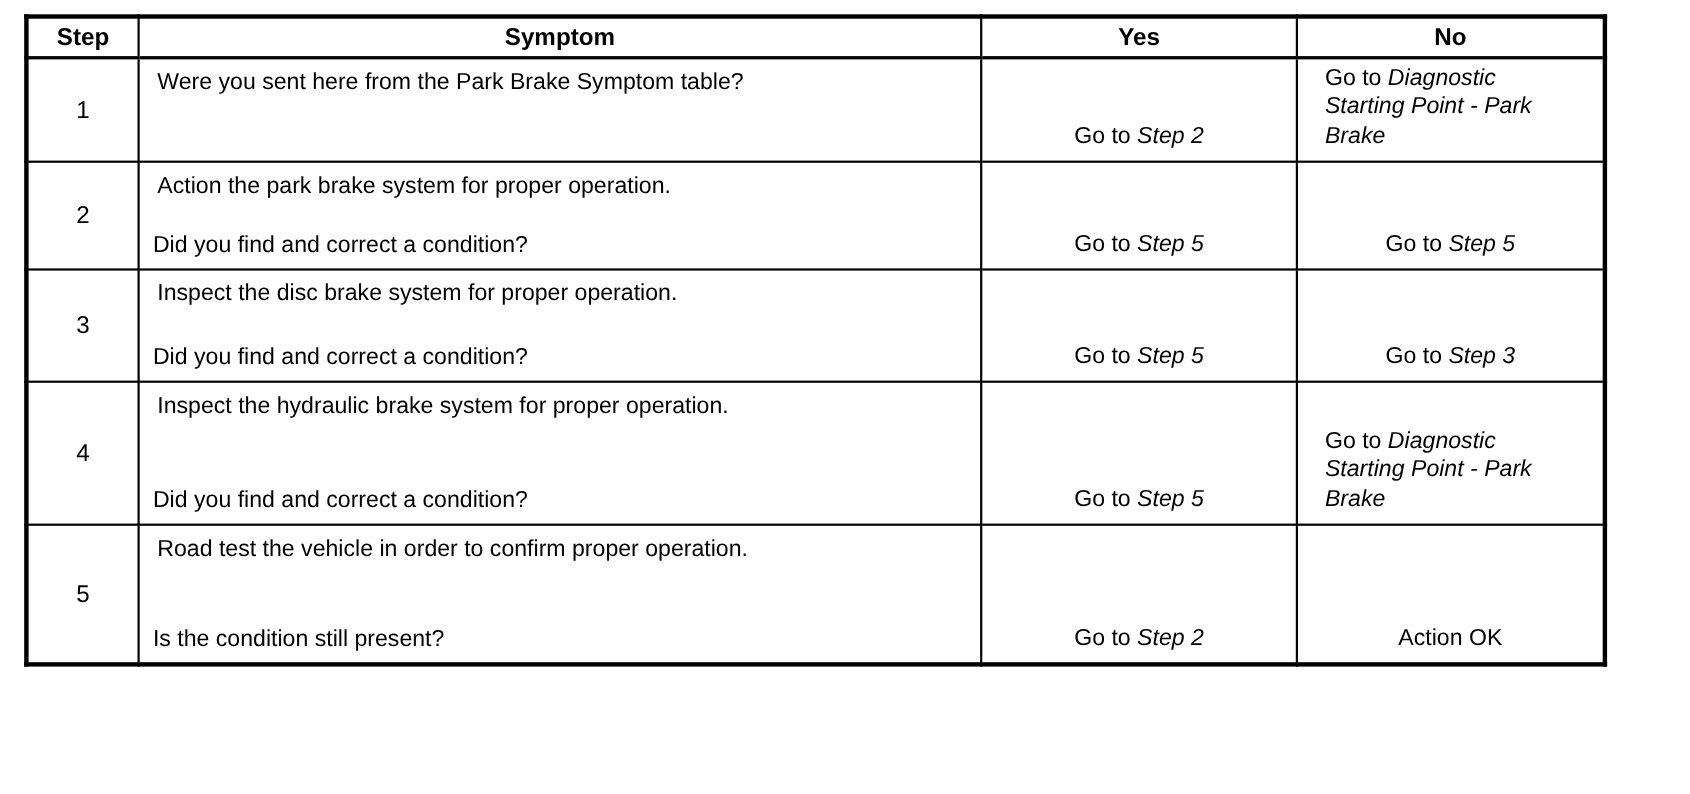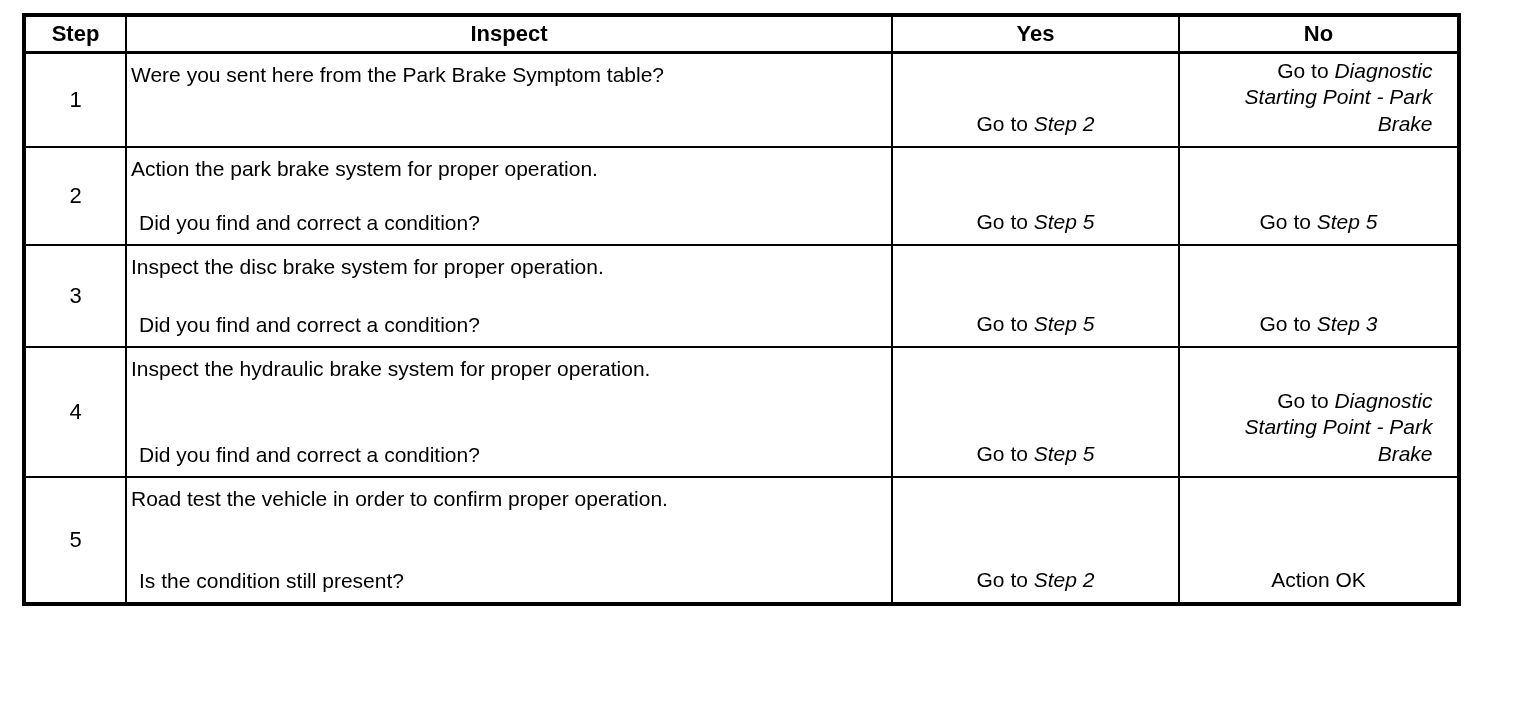"Inspect" th { text: Inspect -> Symptom }
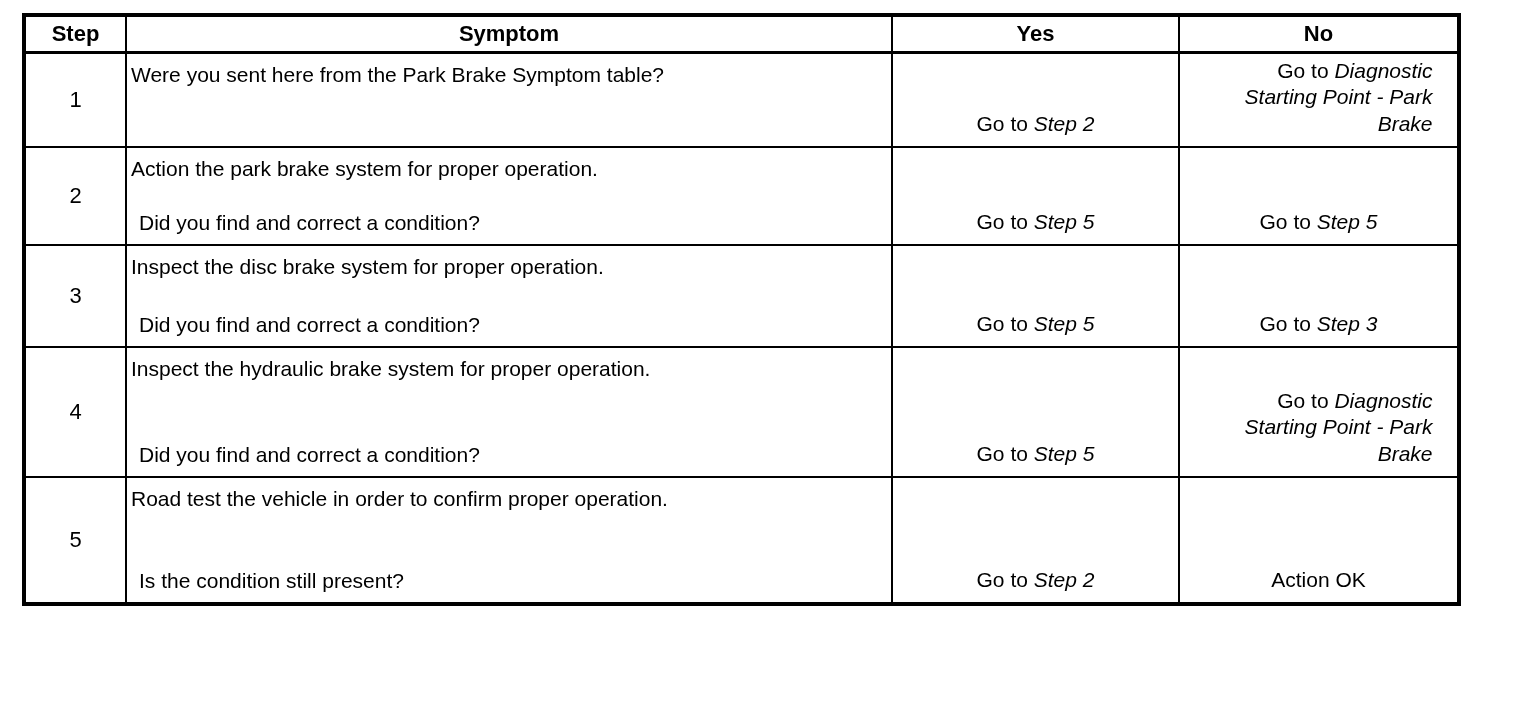"Were you sent here from" td.action-cell { padding: 8px 6px 8px 4px -> 8px 6px 8px 16px }
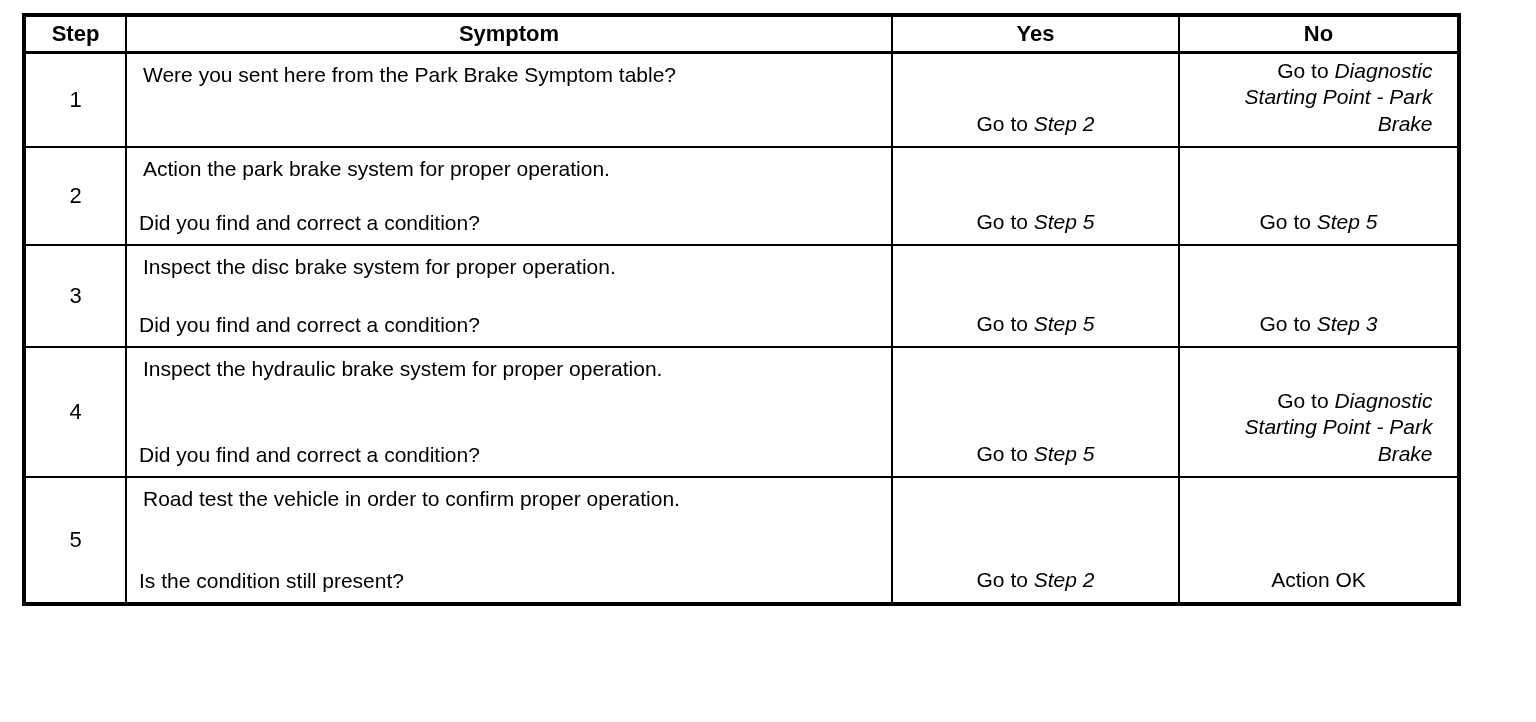"Go to Diagnostic Starting Point" .yn-inner { text-align: right -> left }
